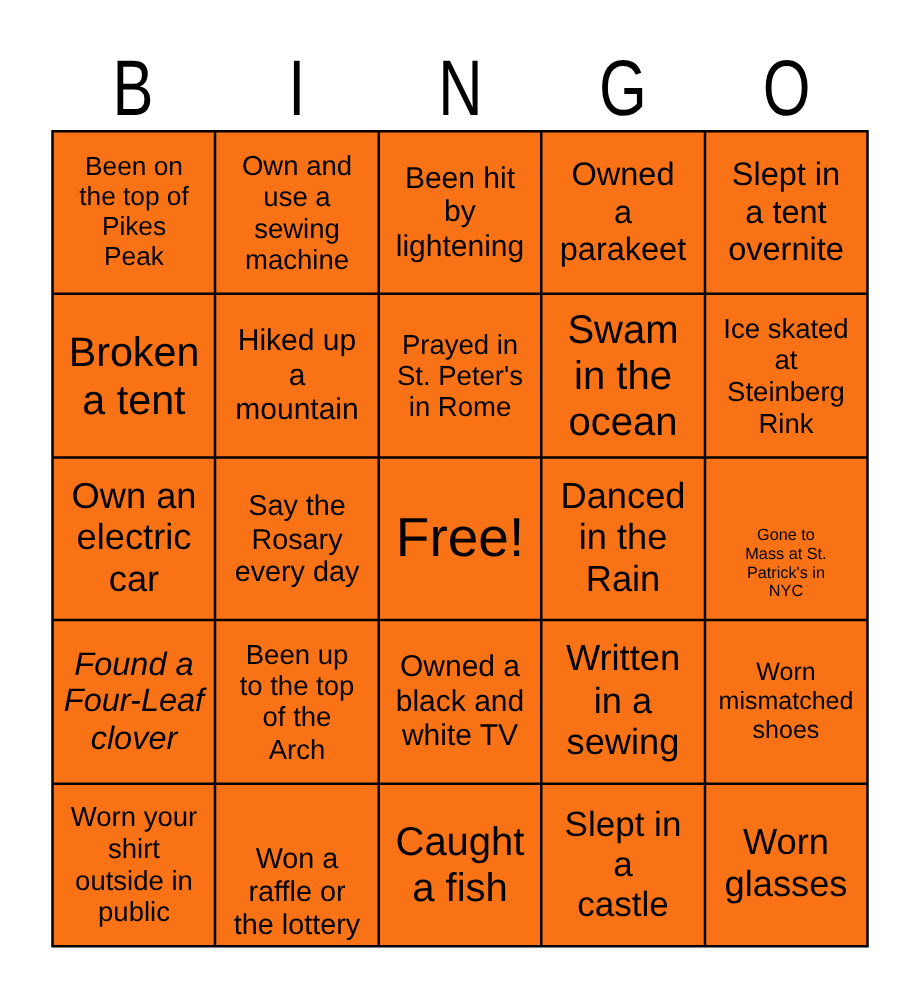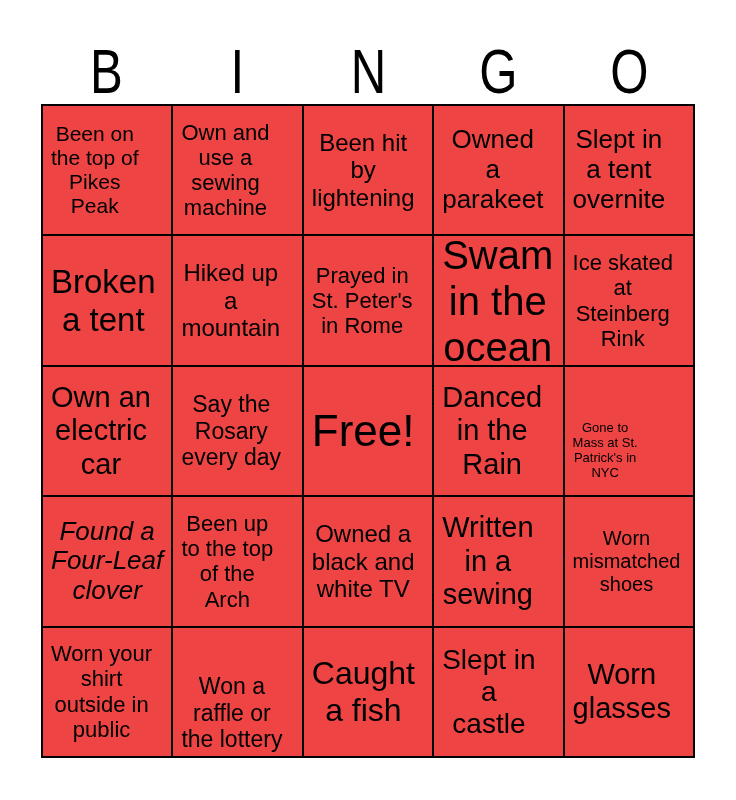"Been on" .cell { background: #ef4444 -> #f97316; justify-content: flex-start -> center }
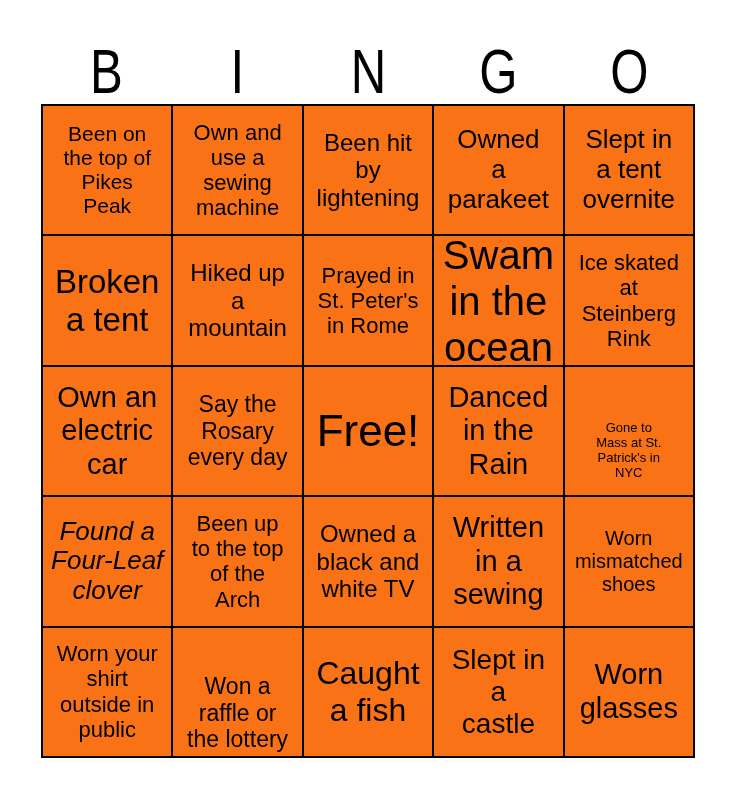"Swam" span.cell-text { font-size: 40px -> 32px }
